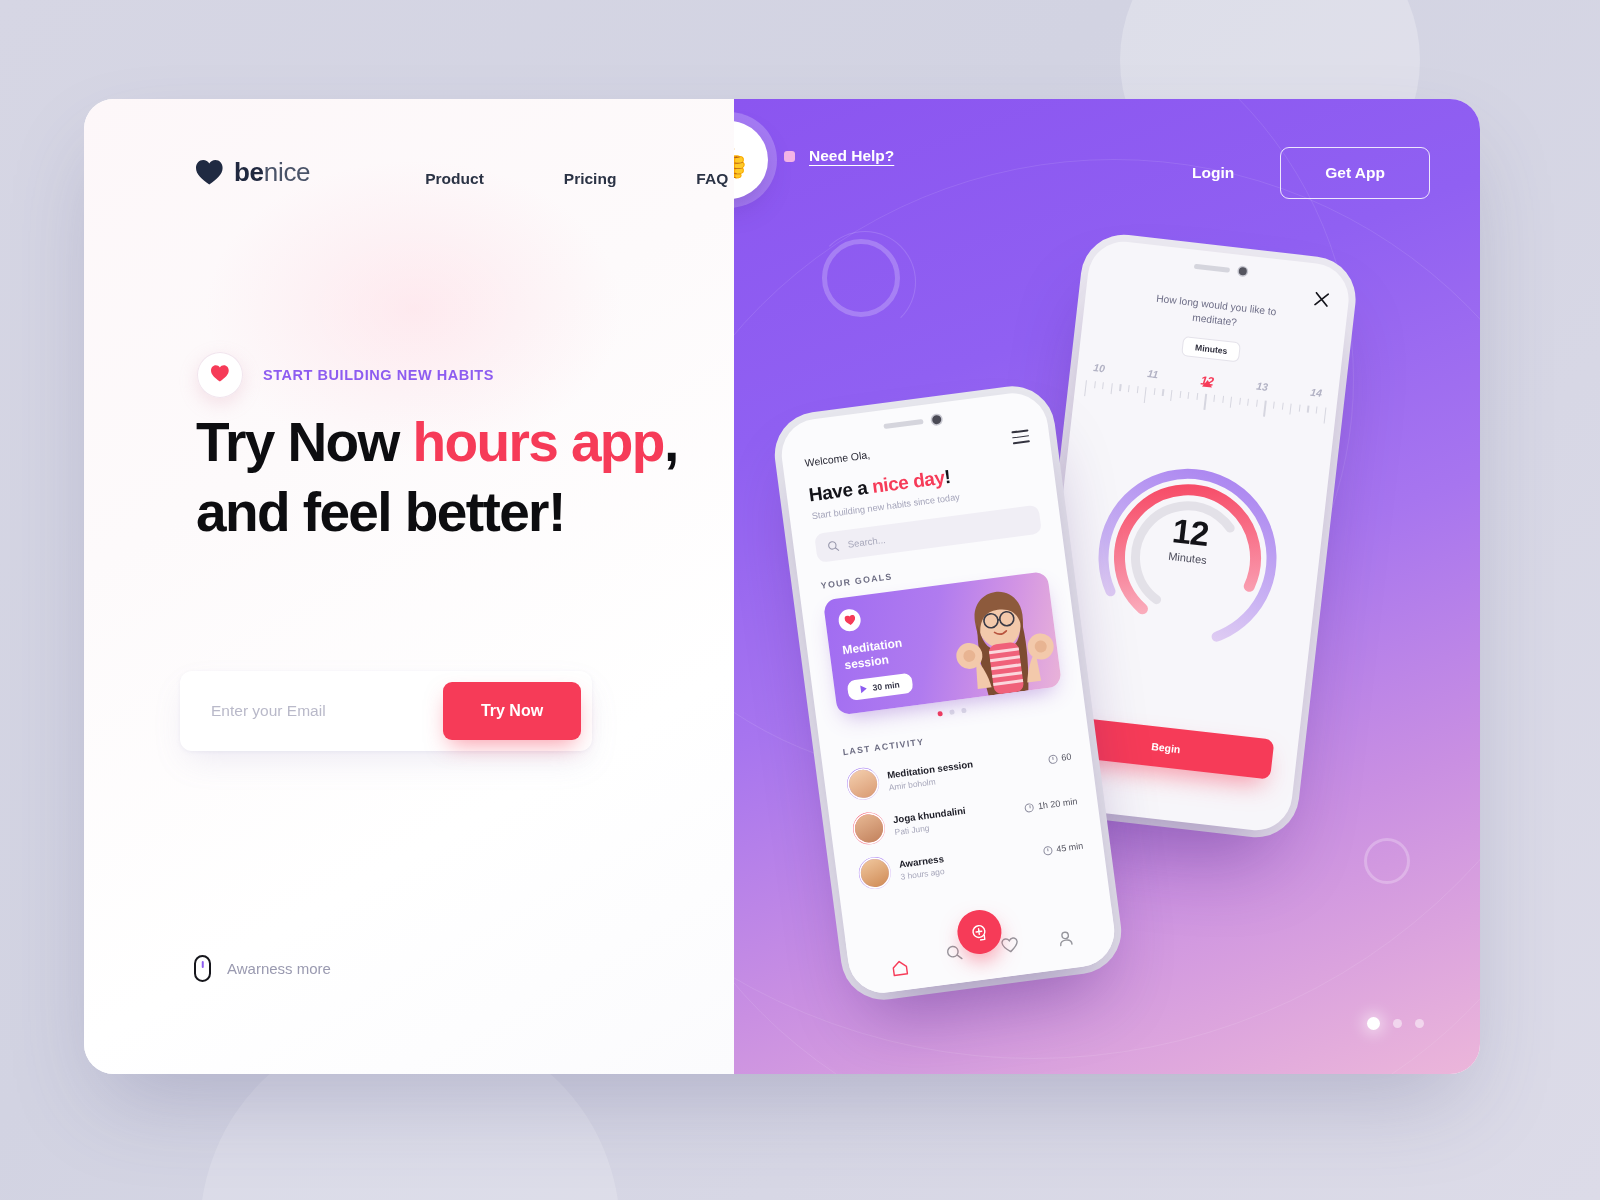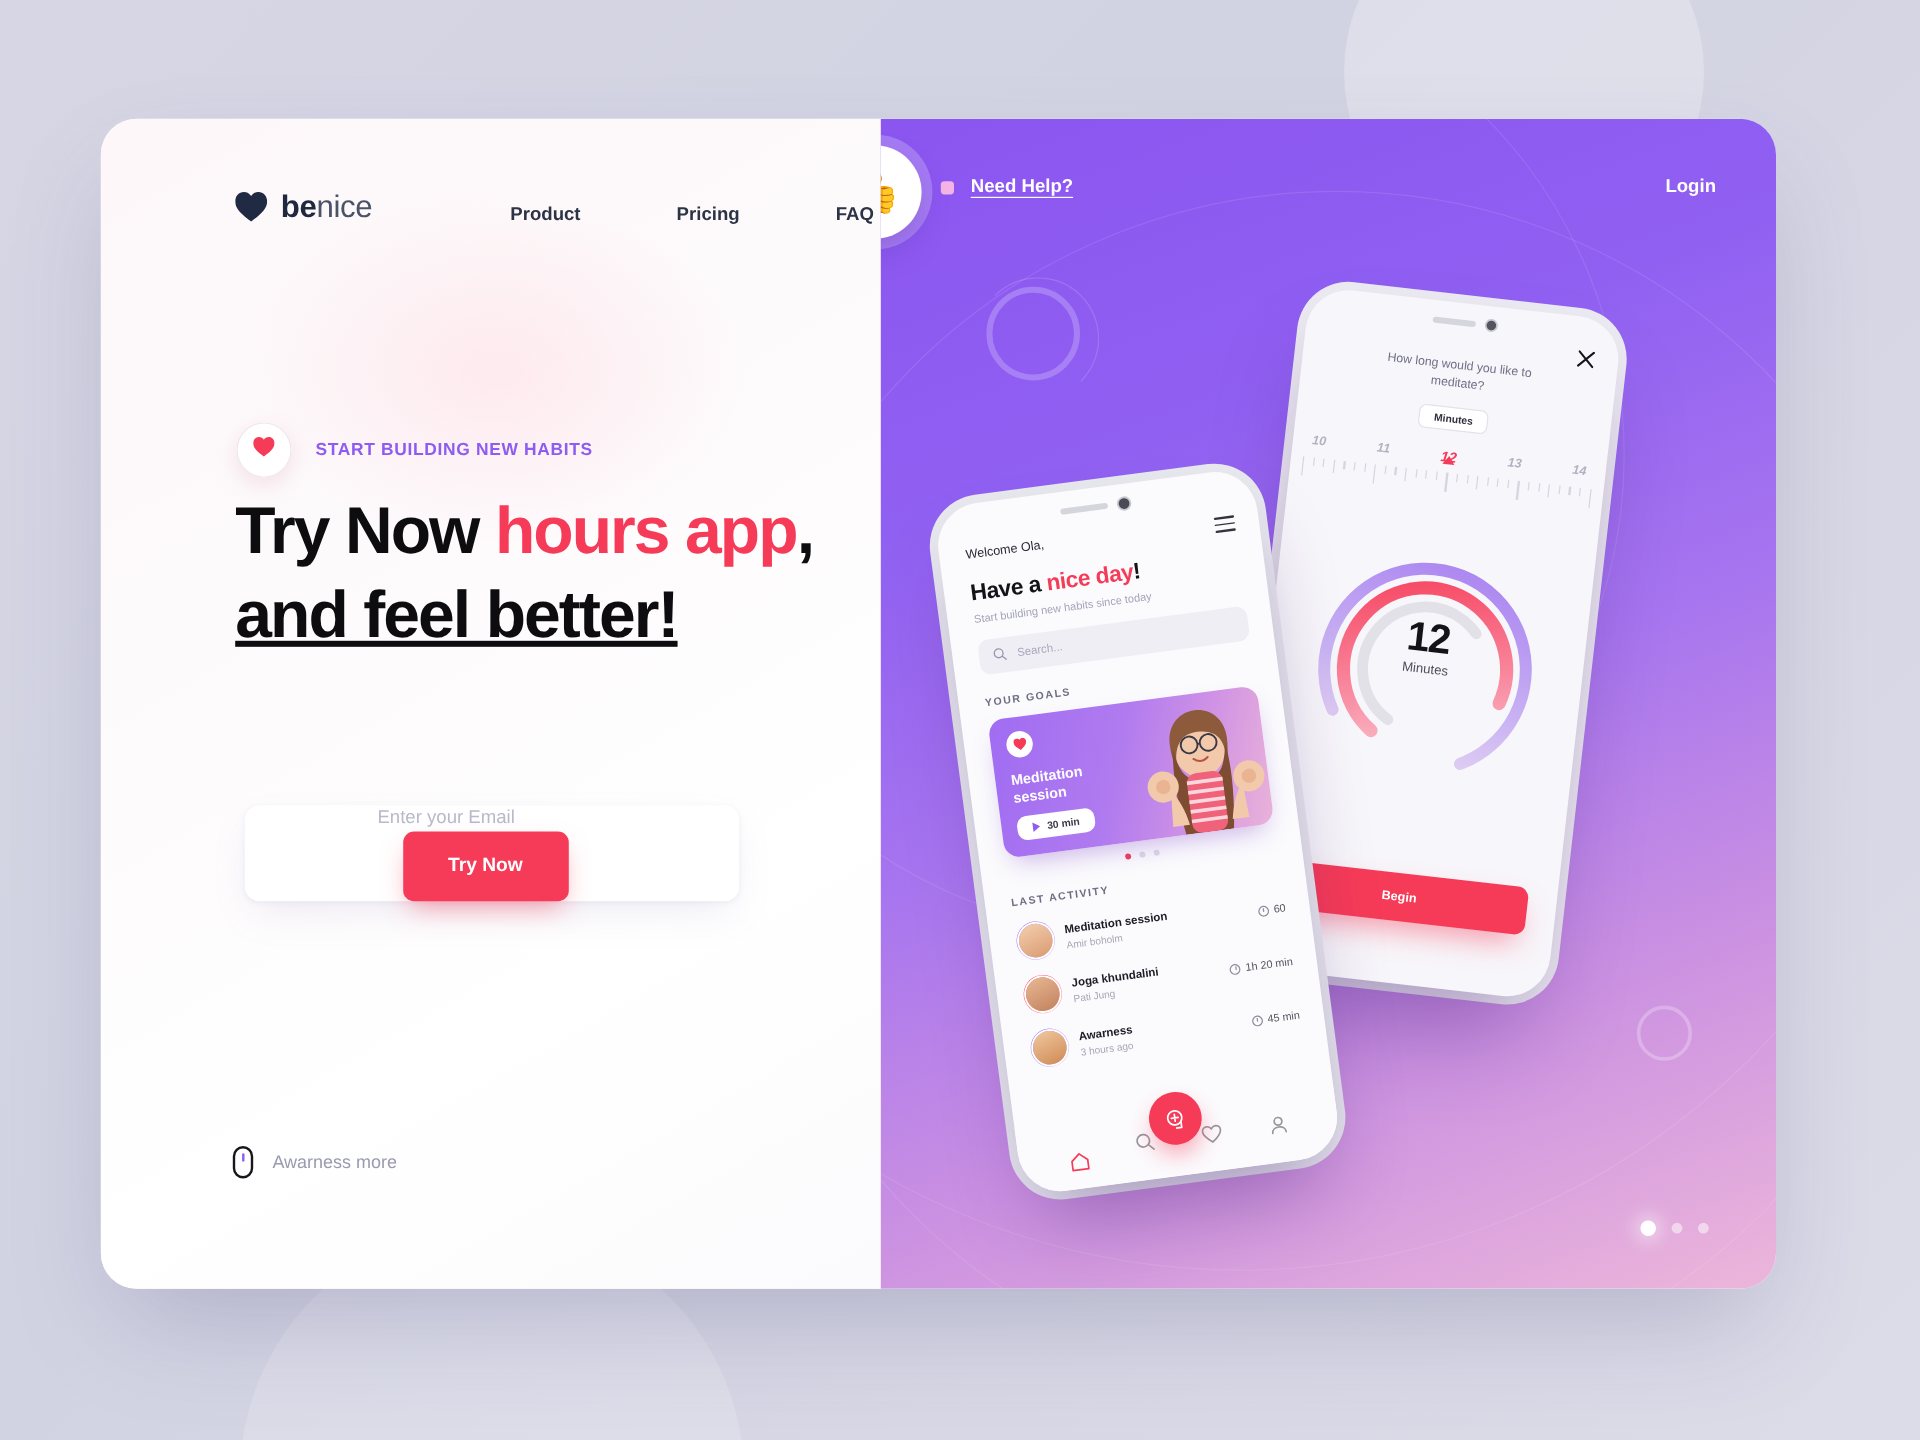"Get App" button.getapp { html: none -> <button>Get App</button> }
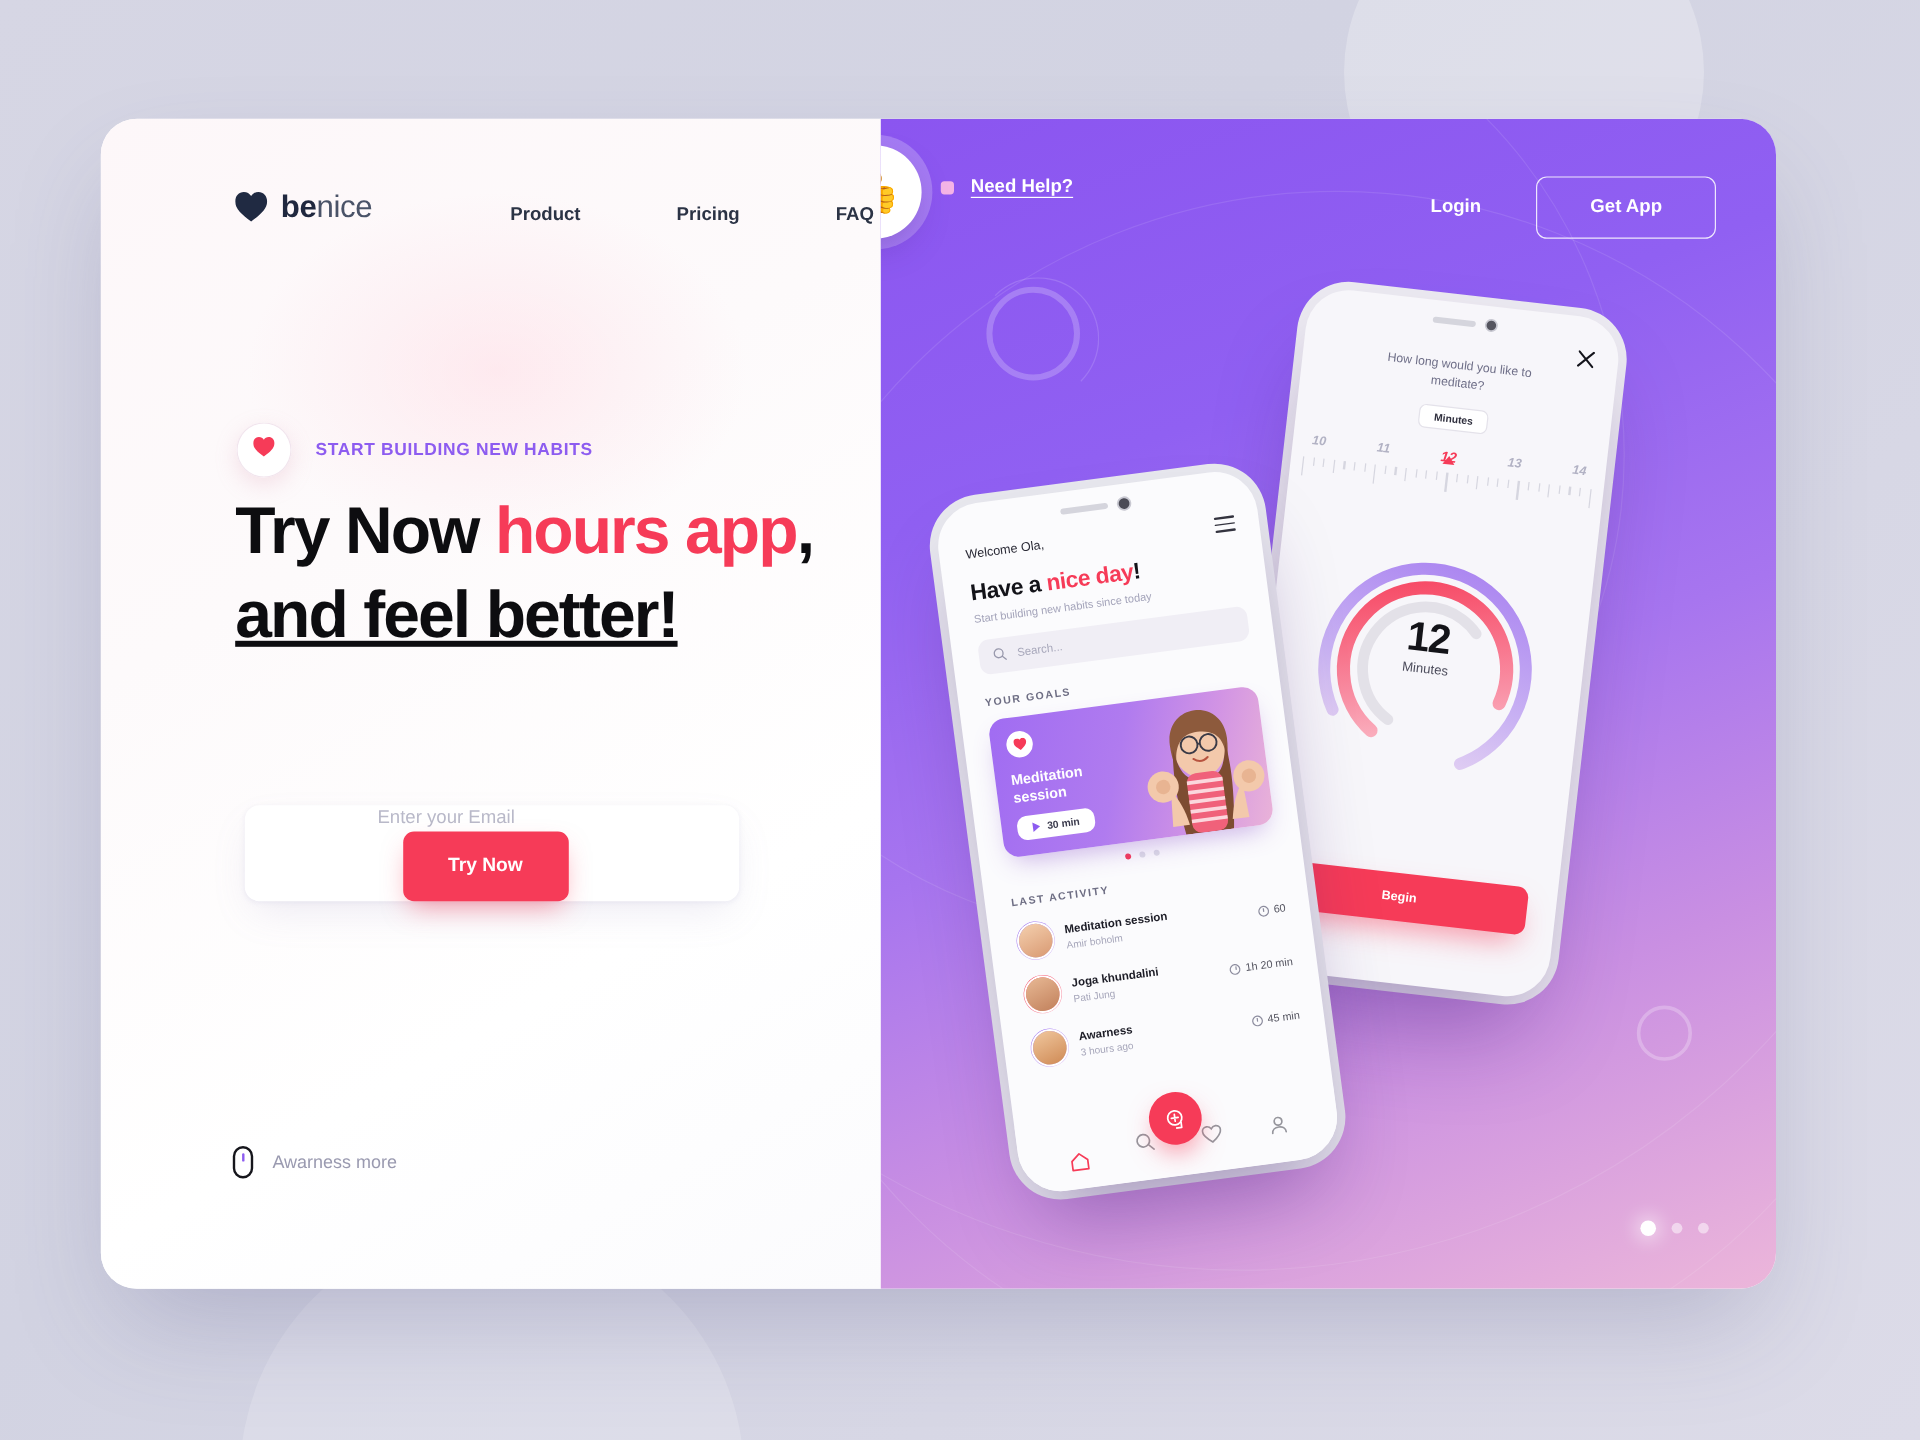"and feel better!" .headline .l2 { text-decoration: underline -> none }
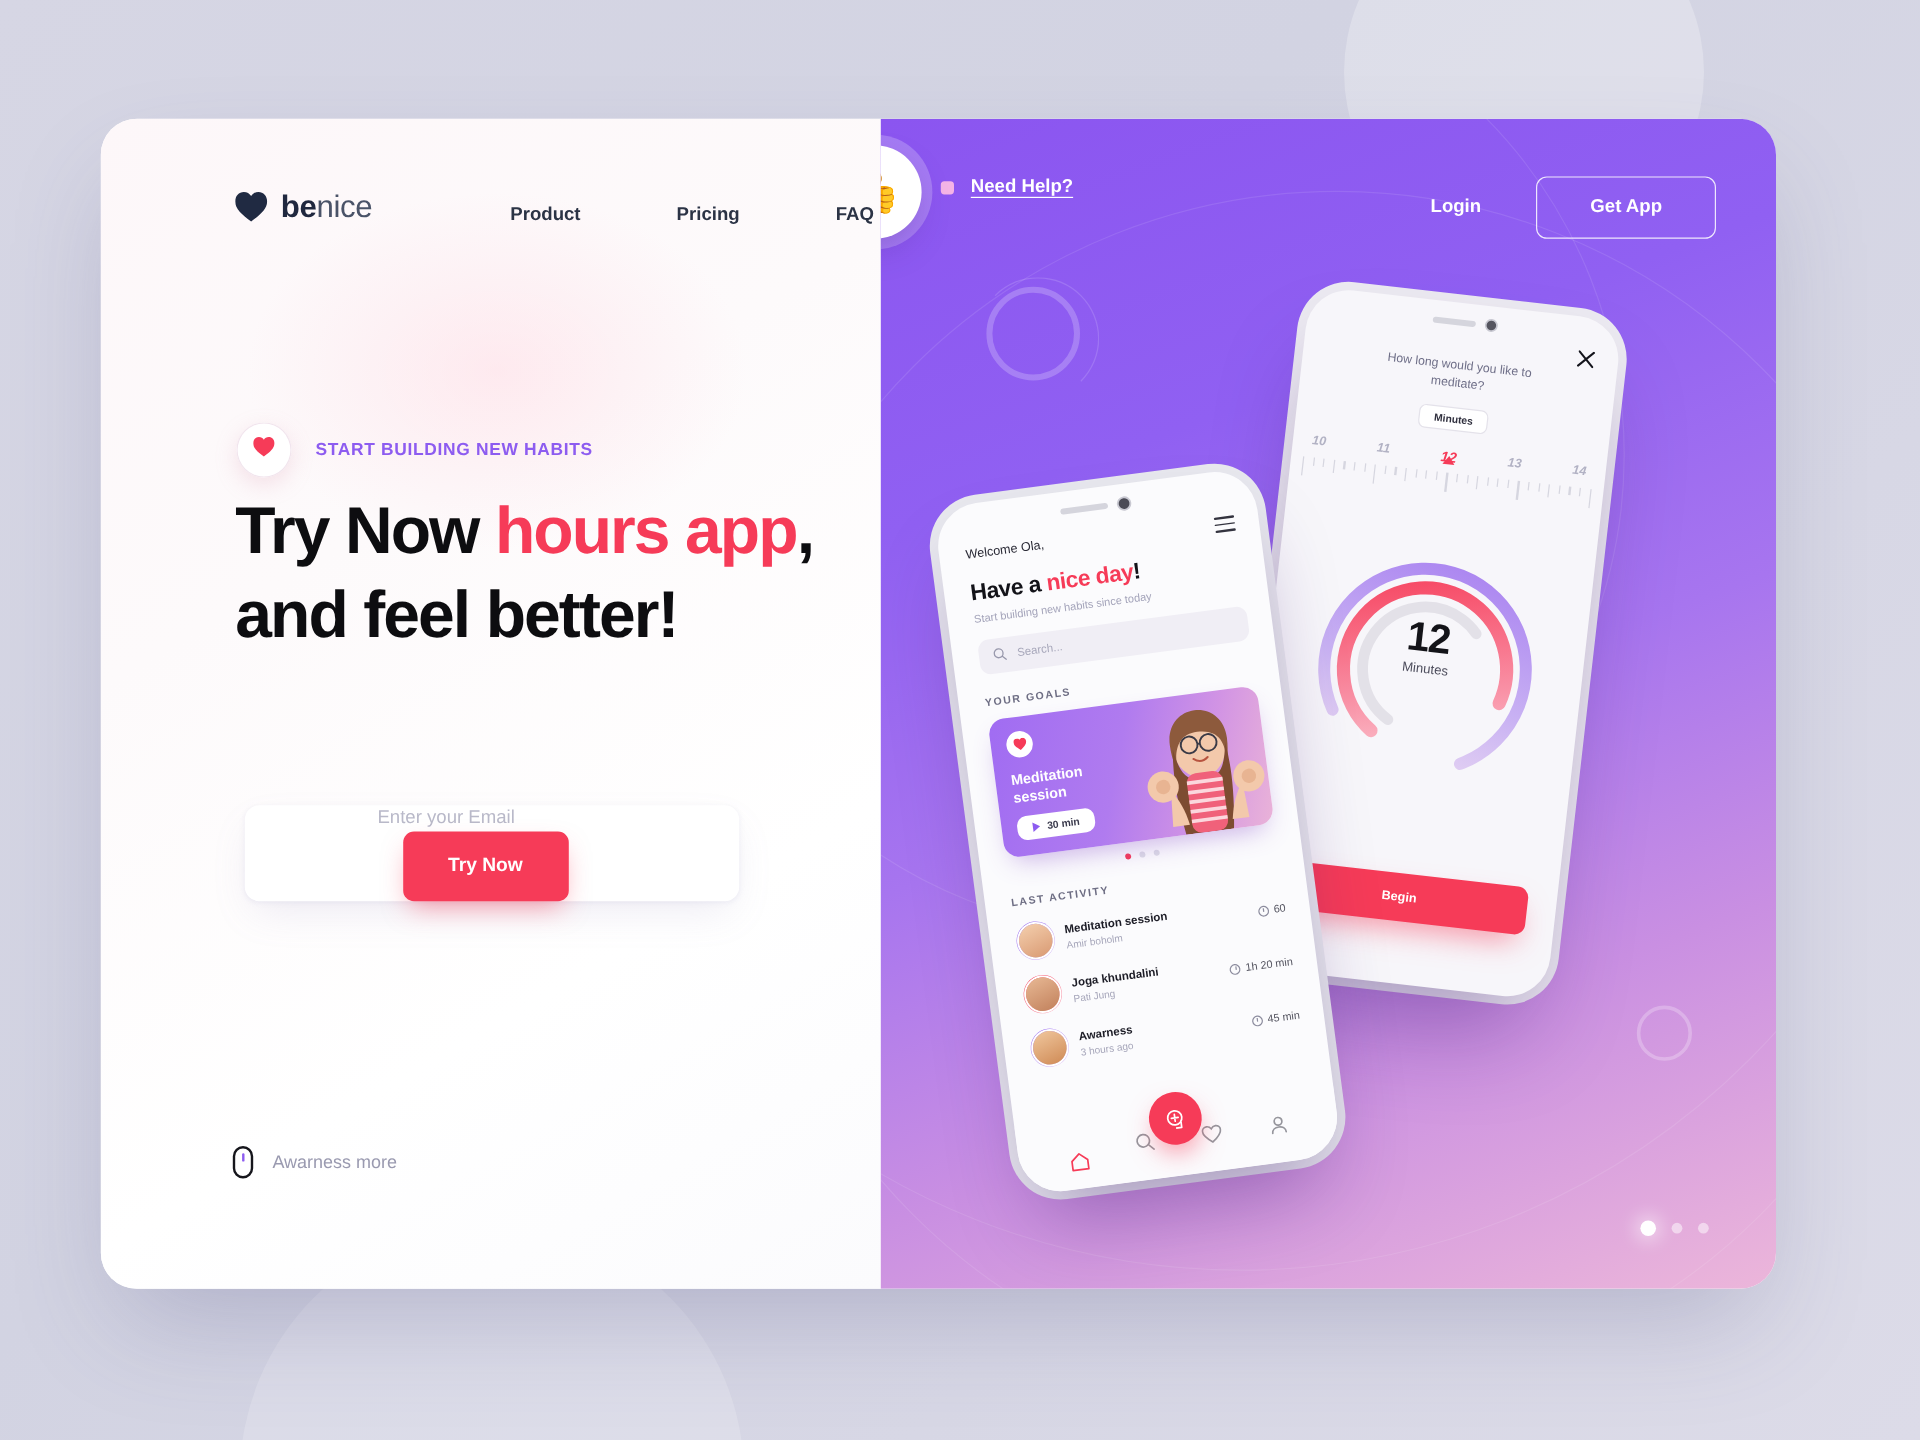"Enter your Email" .form { flex-direction: column -> none; left: 120px -> 96px }
